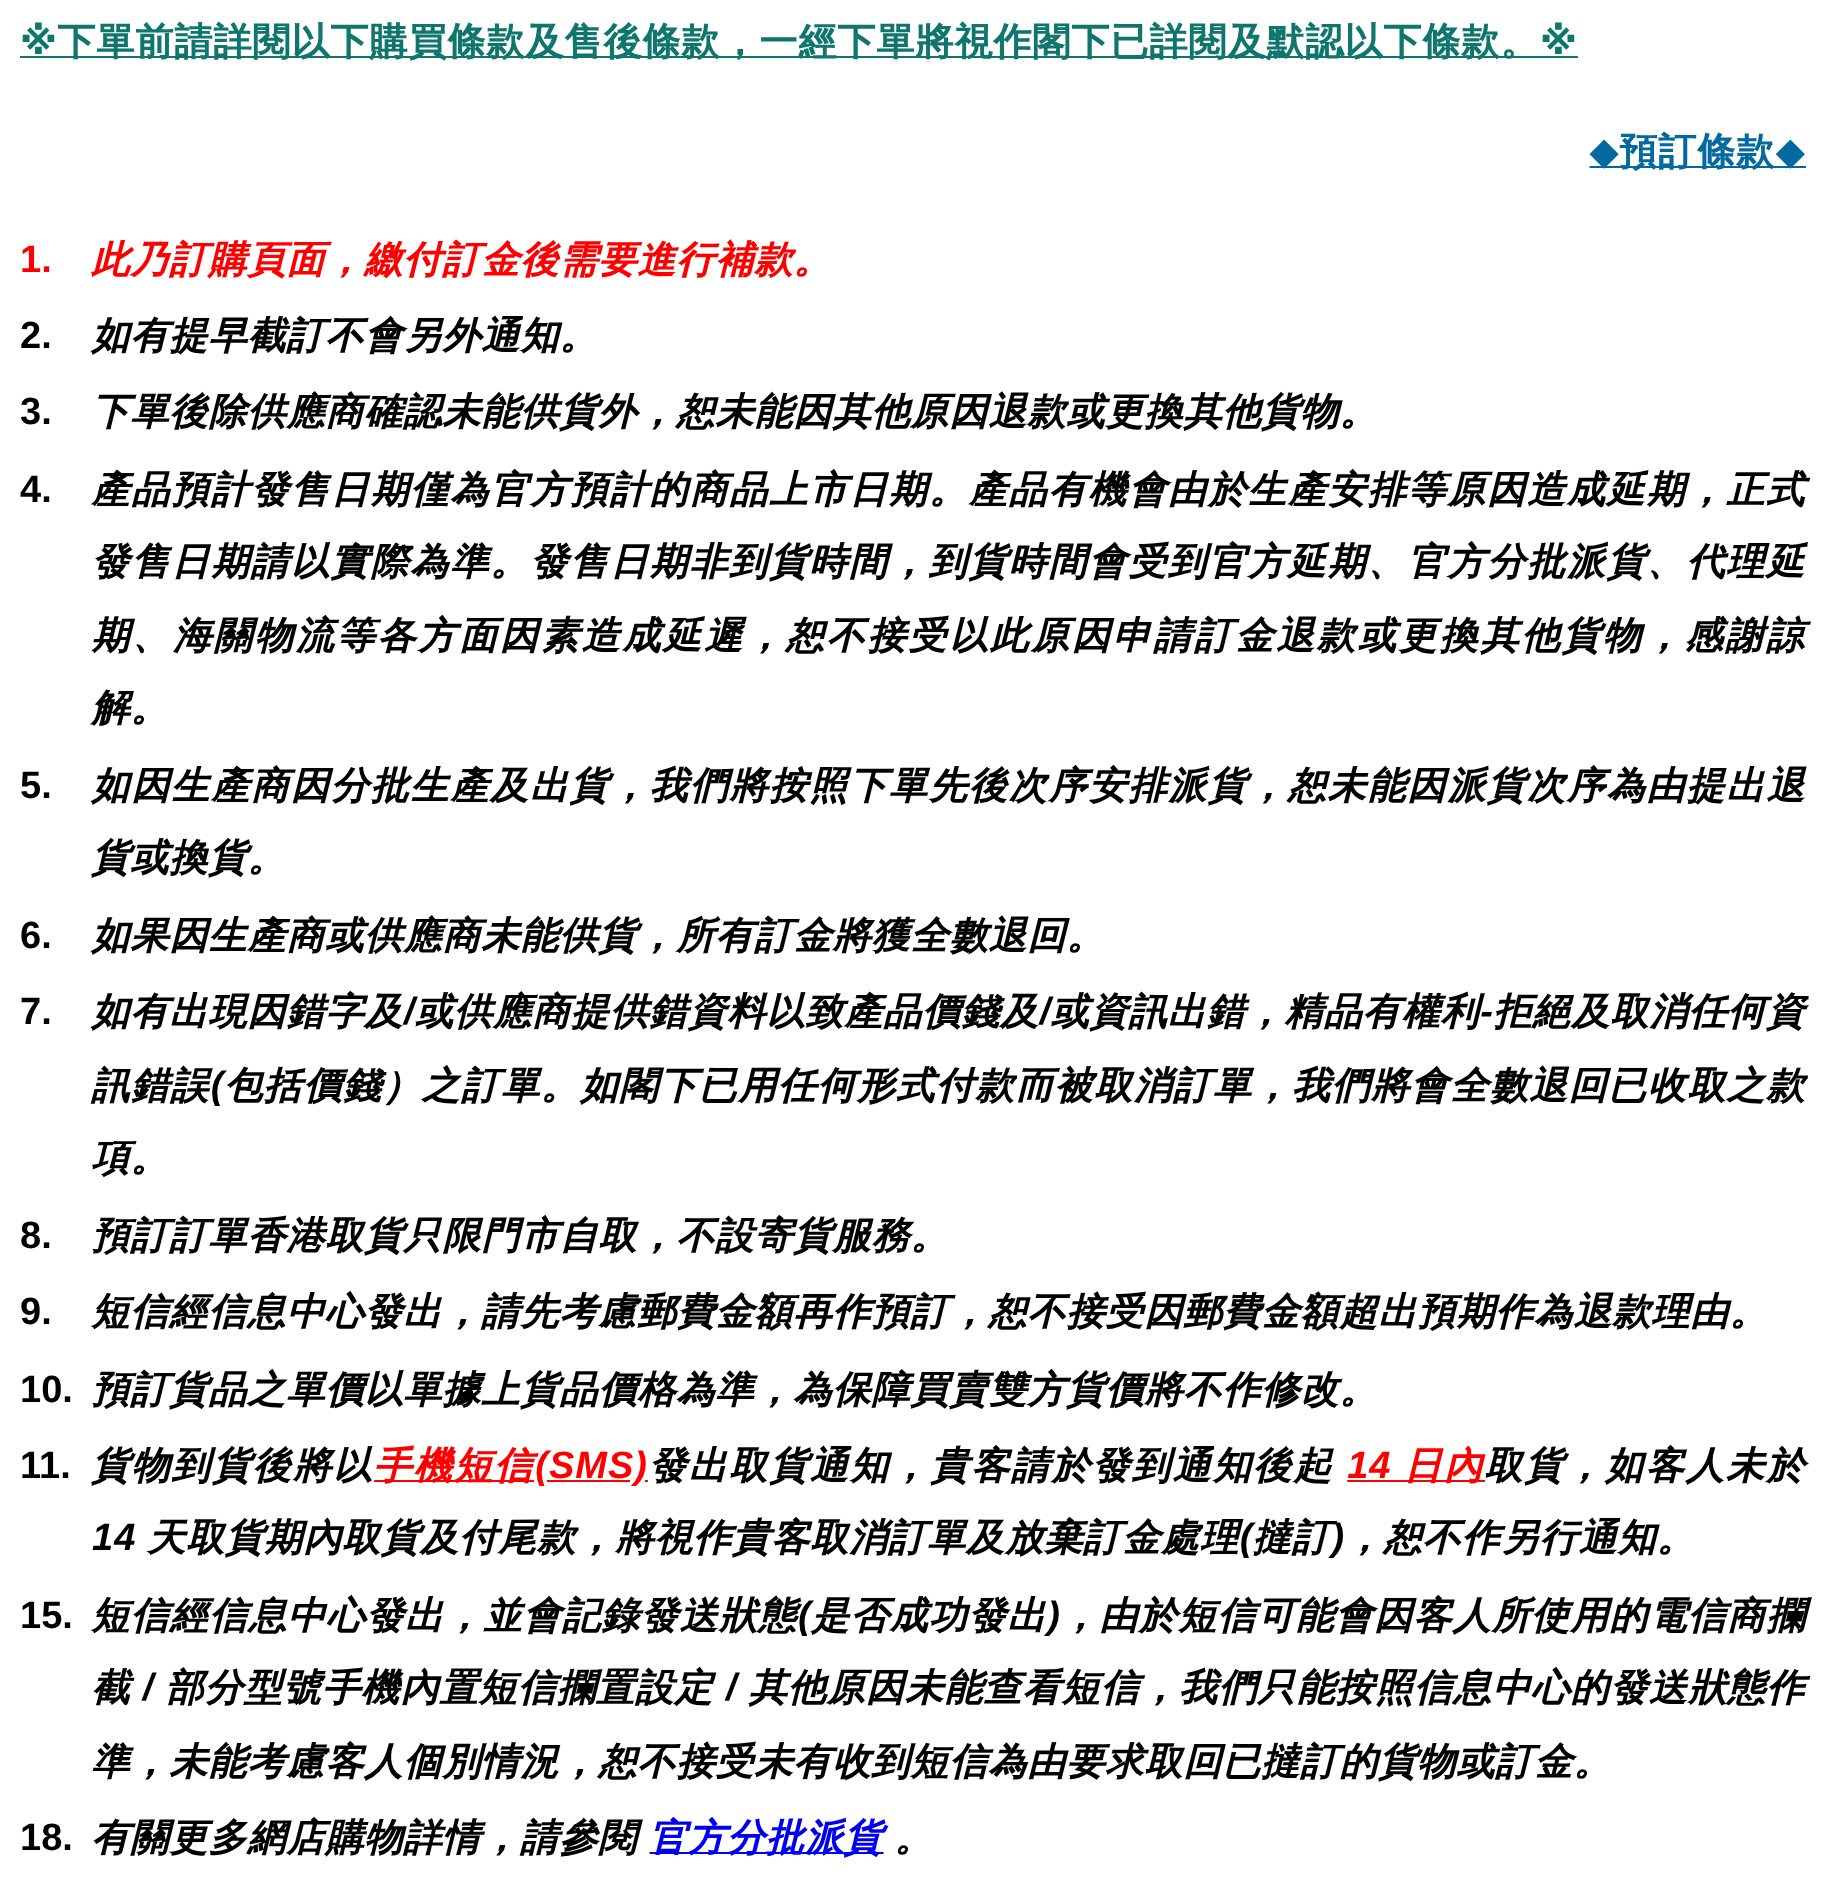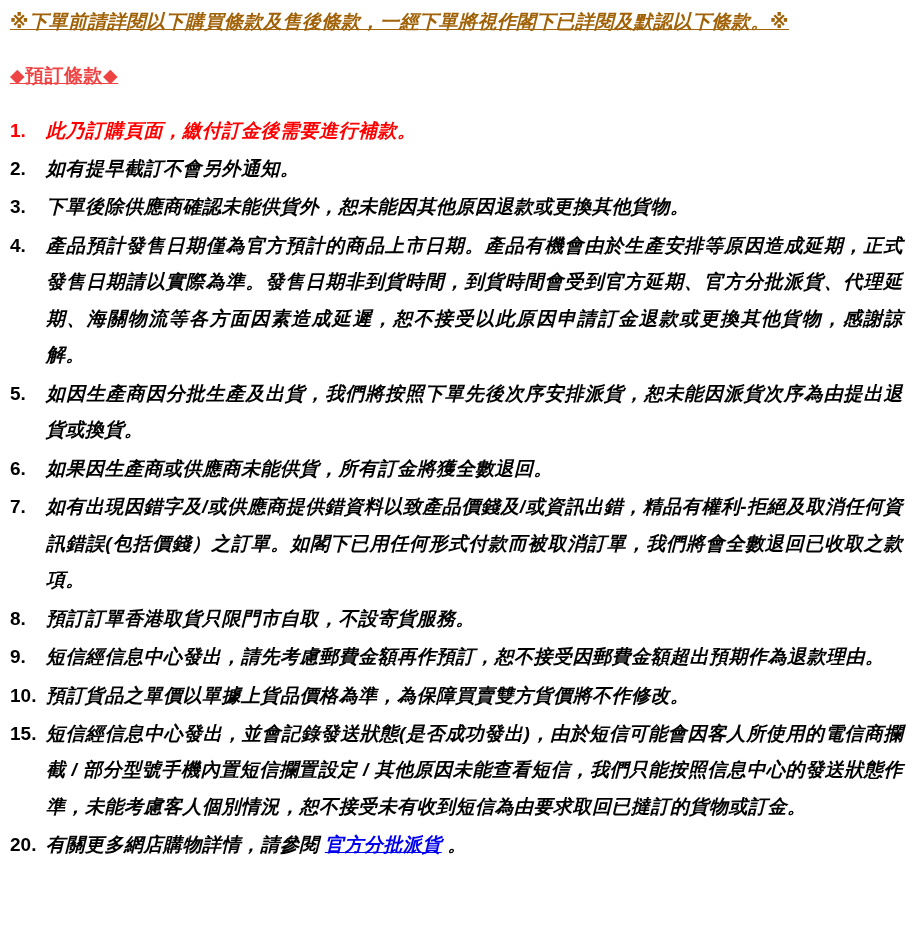"※下單前請詳閱以下購買條款及售後條款，一經下單將視作閣下已詳閱及默認以下條款。※" .notice { color: #a16207 -> #0f766e; font-style: italic -> none }
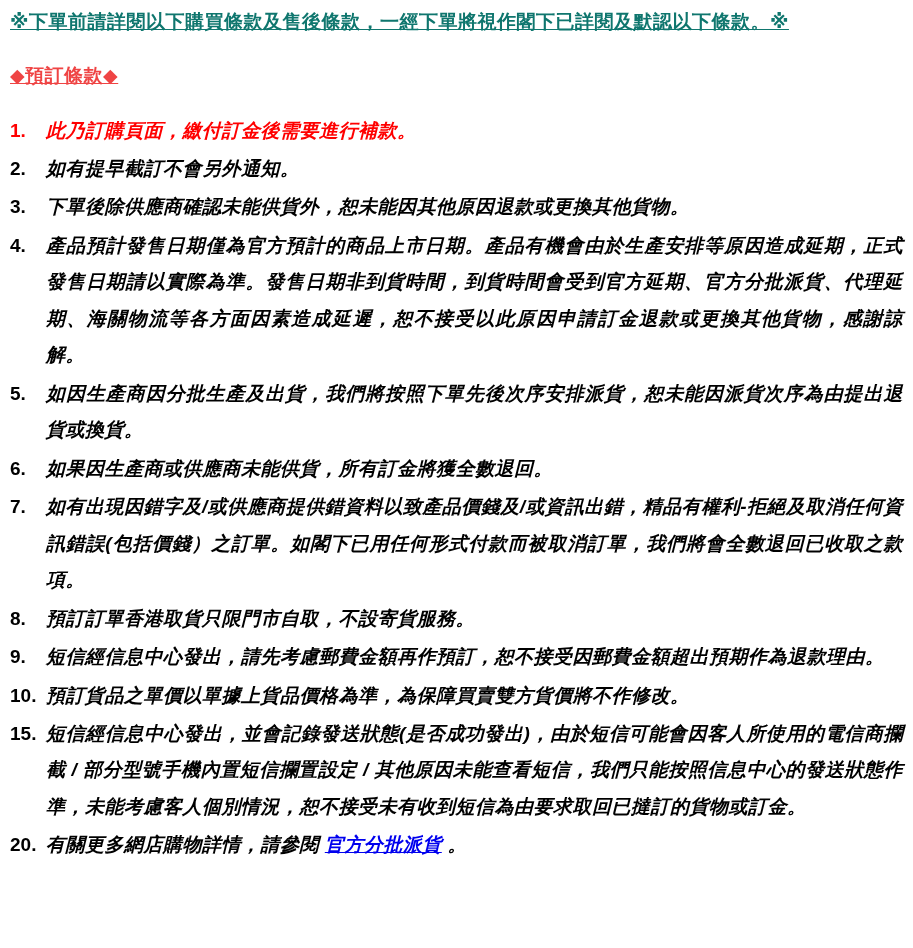"◆預訂條款◆" .section-title { color: #ef4444 -> #0369a1; text-align: none -> right }
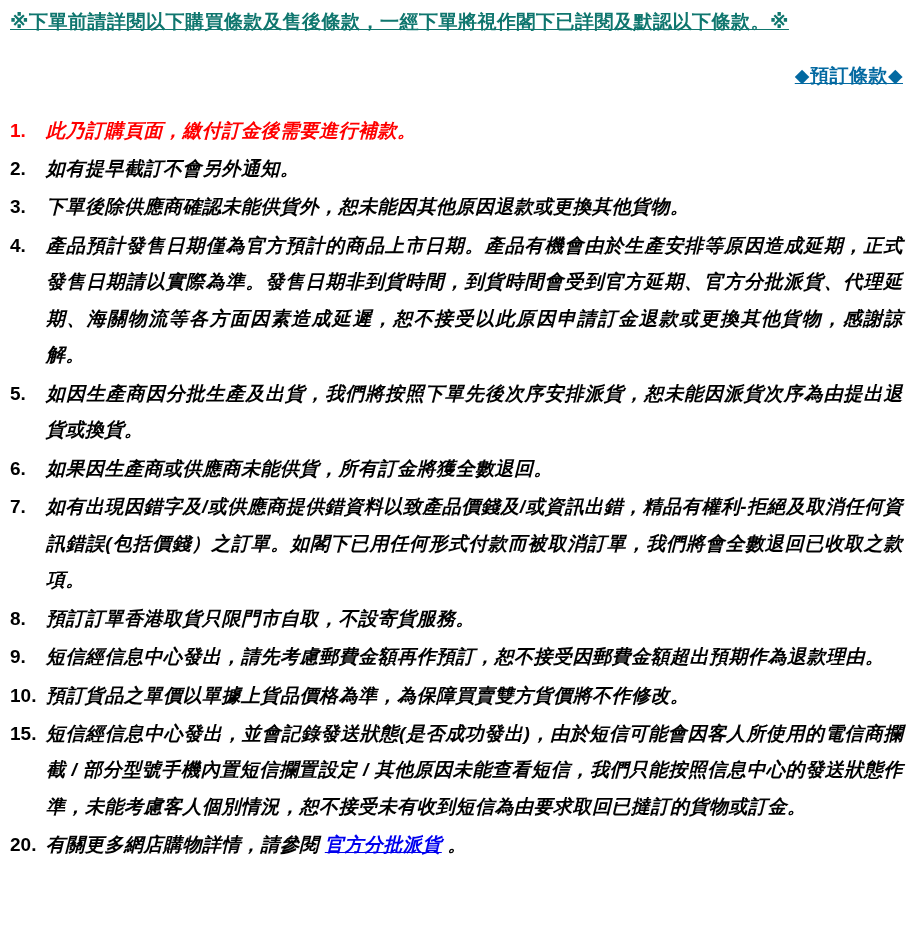"11." li.term-item { html: none -> <li> <span>11.</span> <span><span>貨物到貨後將以</span><span>手機短信(SMS)</span><span>發出取貨通知，貴客請於發到通知後起 </span><span>14 日內</span><span>取貨，如客人未於 14 天取貨期內取貨及付尾款，將視作貴客取消訂單及放棄訂金處理(撻訂)，恕不作另行通知。</span></span> </li> }
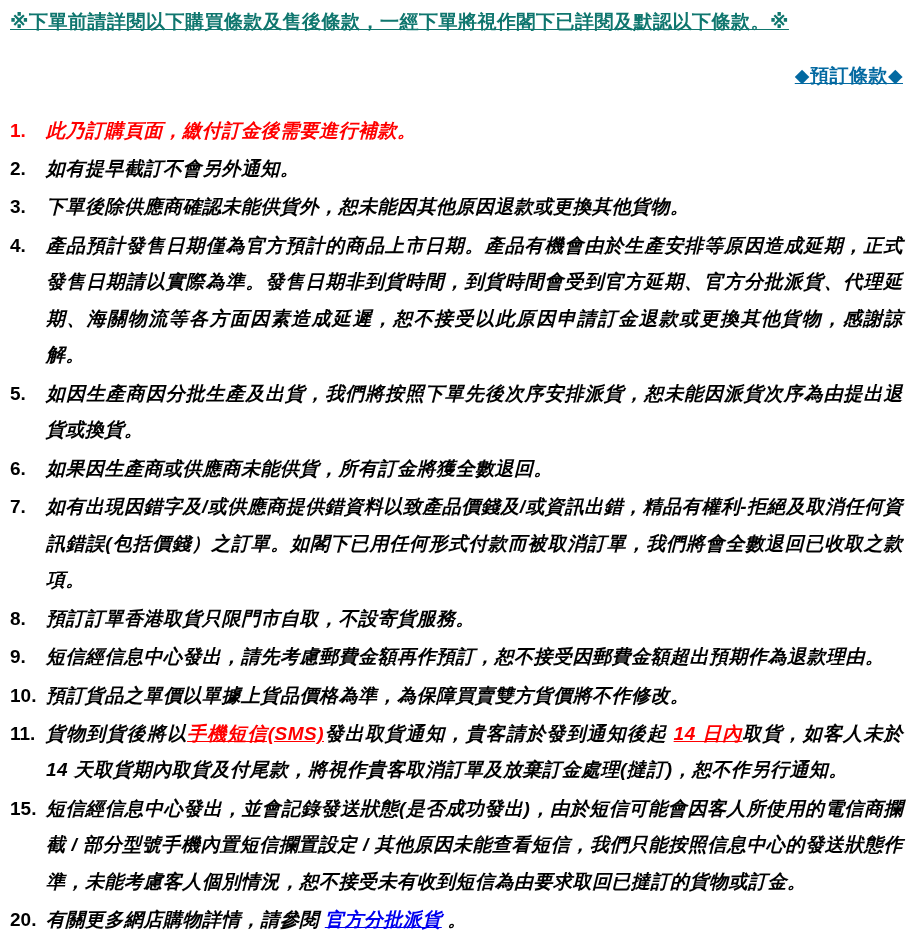"20." span.term-number { text: 20 -> 18 }
